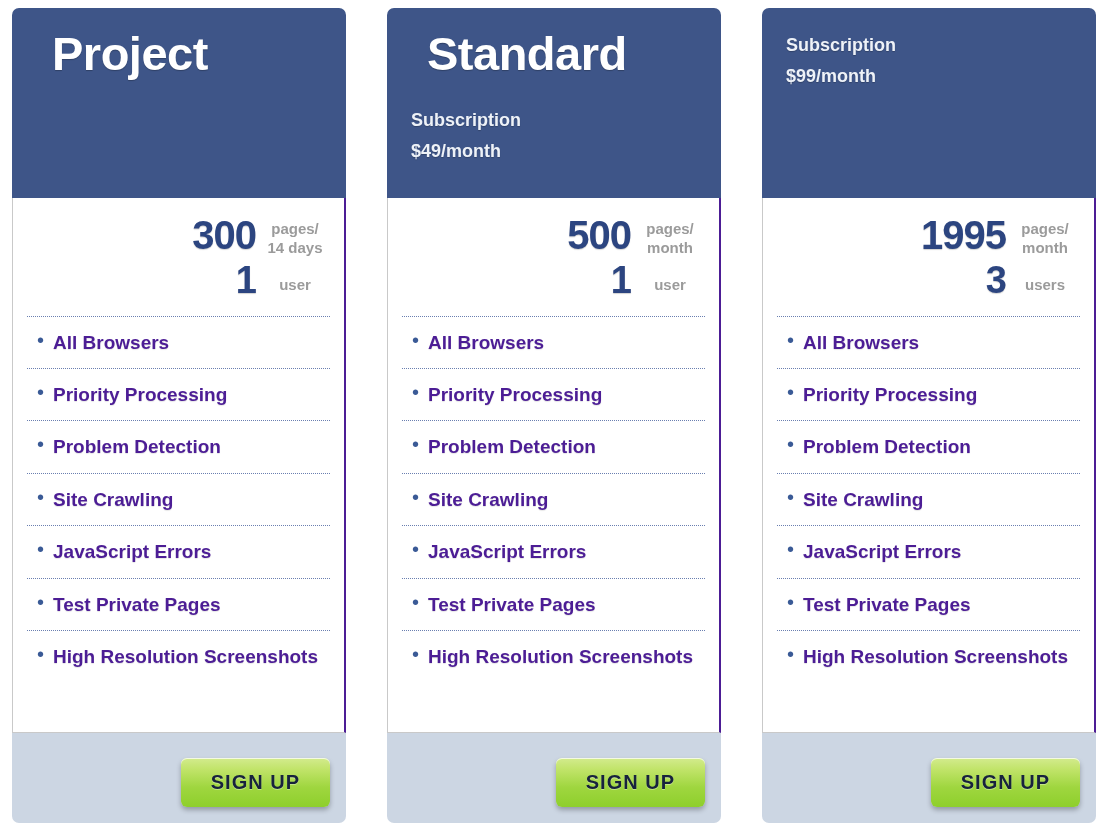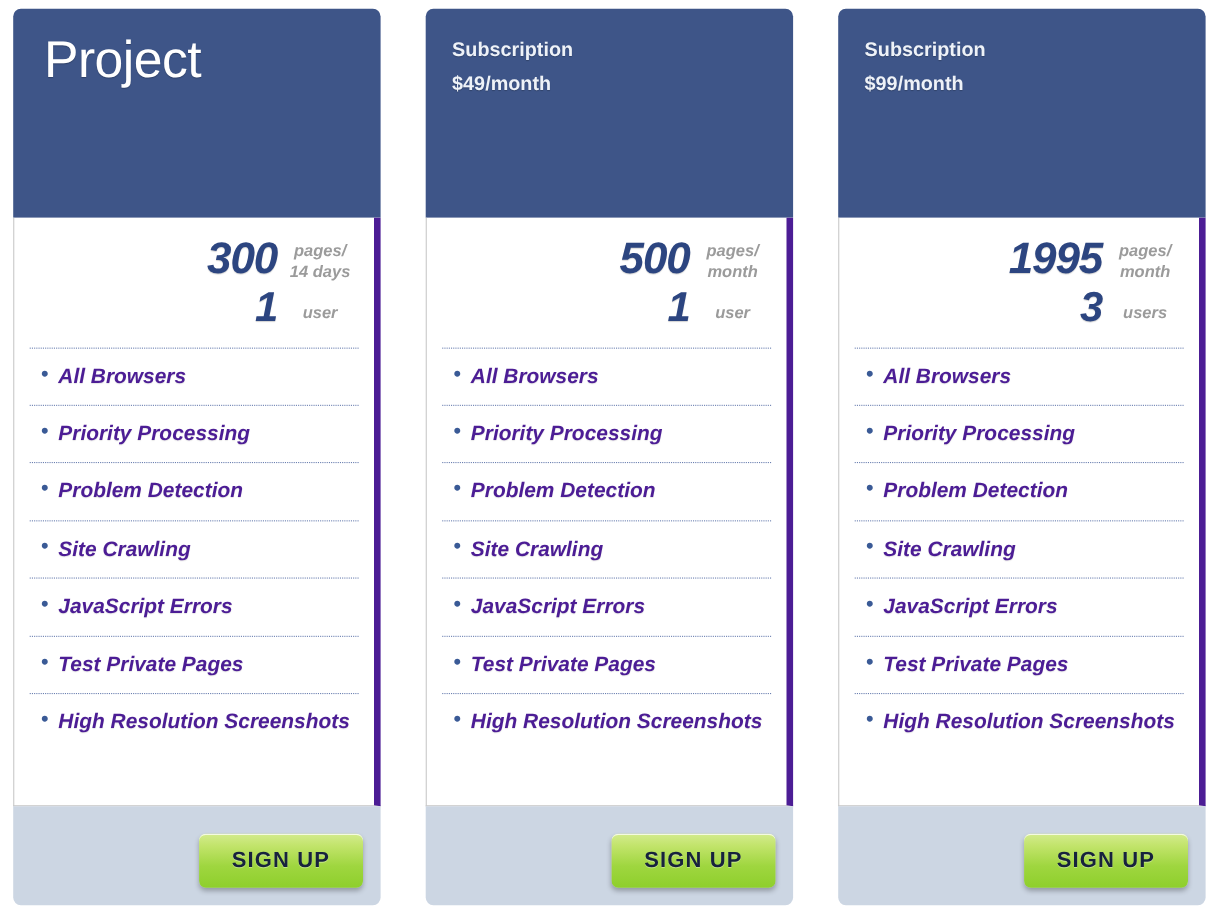"Project" .plan-name { font-weight: normal -> bold; margin: 0 0 28px 4px -> 0 0 28px 16px }
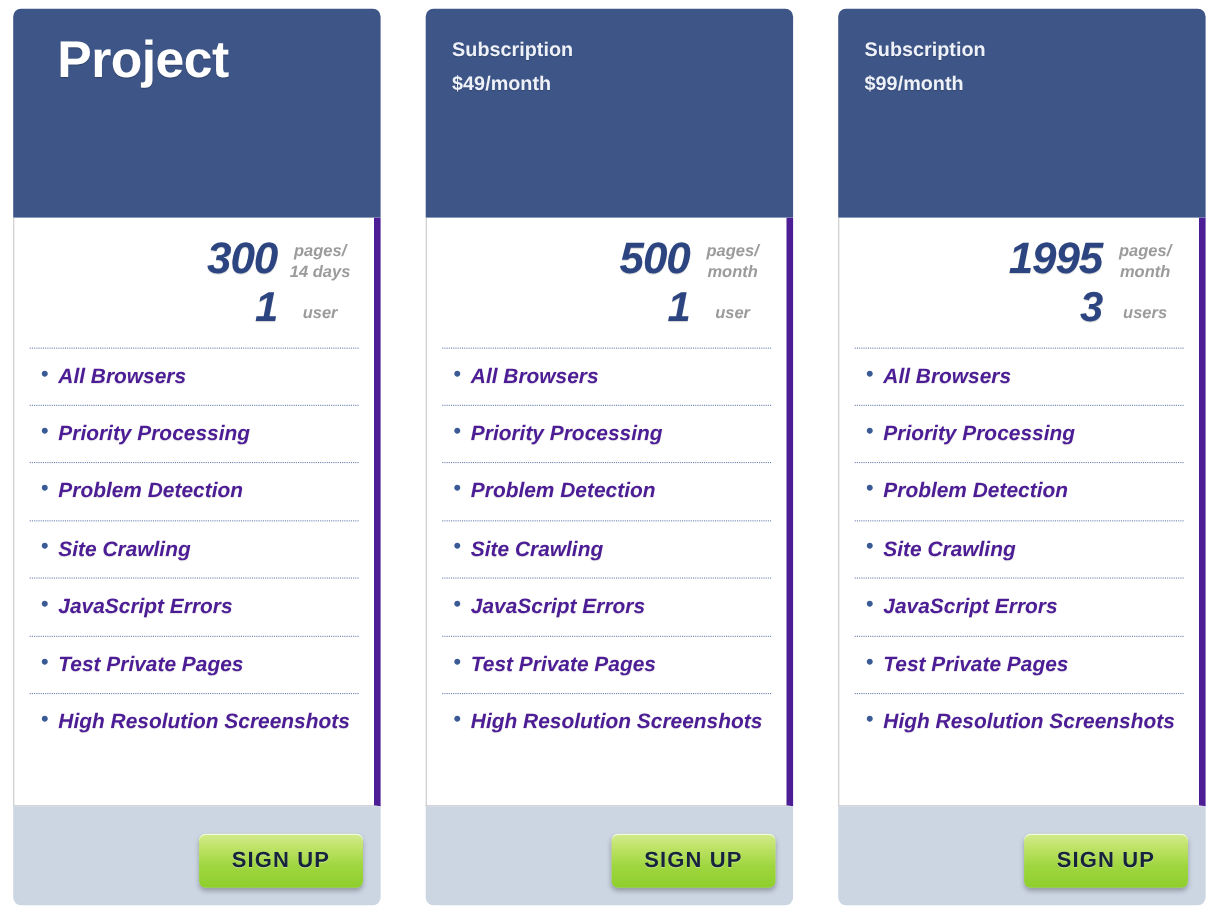"Standard" div.plan-name { html: none -> <div>Standard</div> }
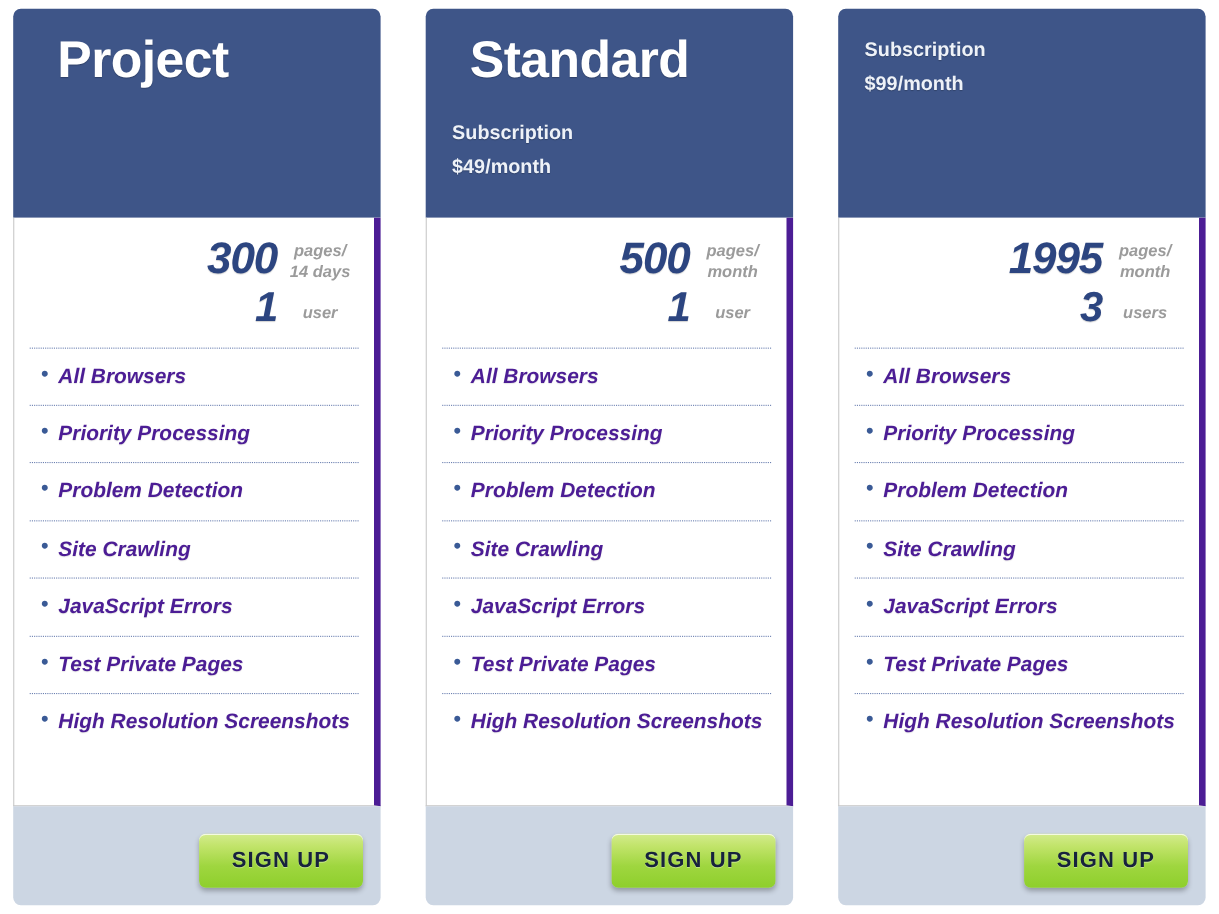"300" .plan-body { border-right: 6px solid #4c1d95 -> 2px solid #4c1d95; font-style: italic -> none }
